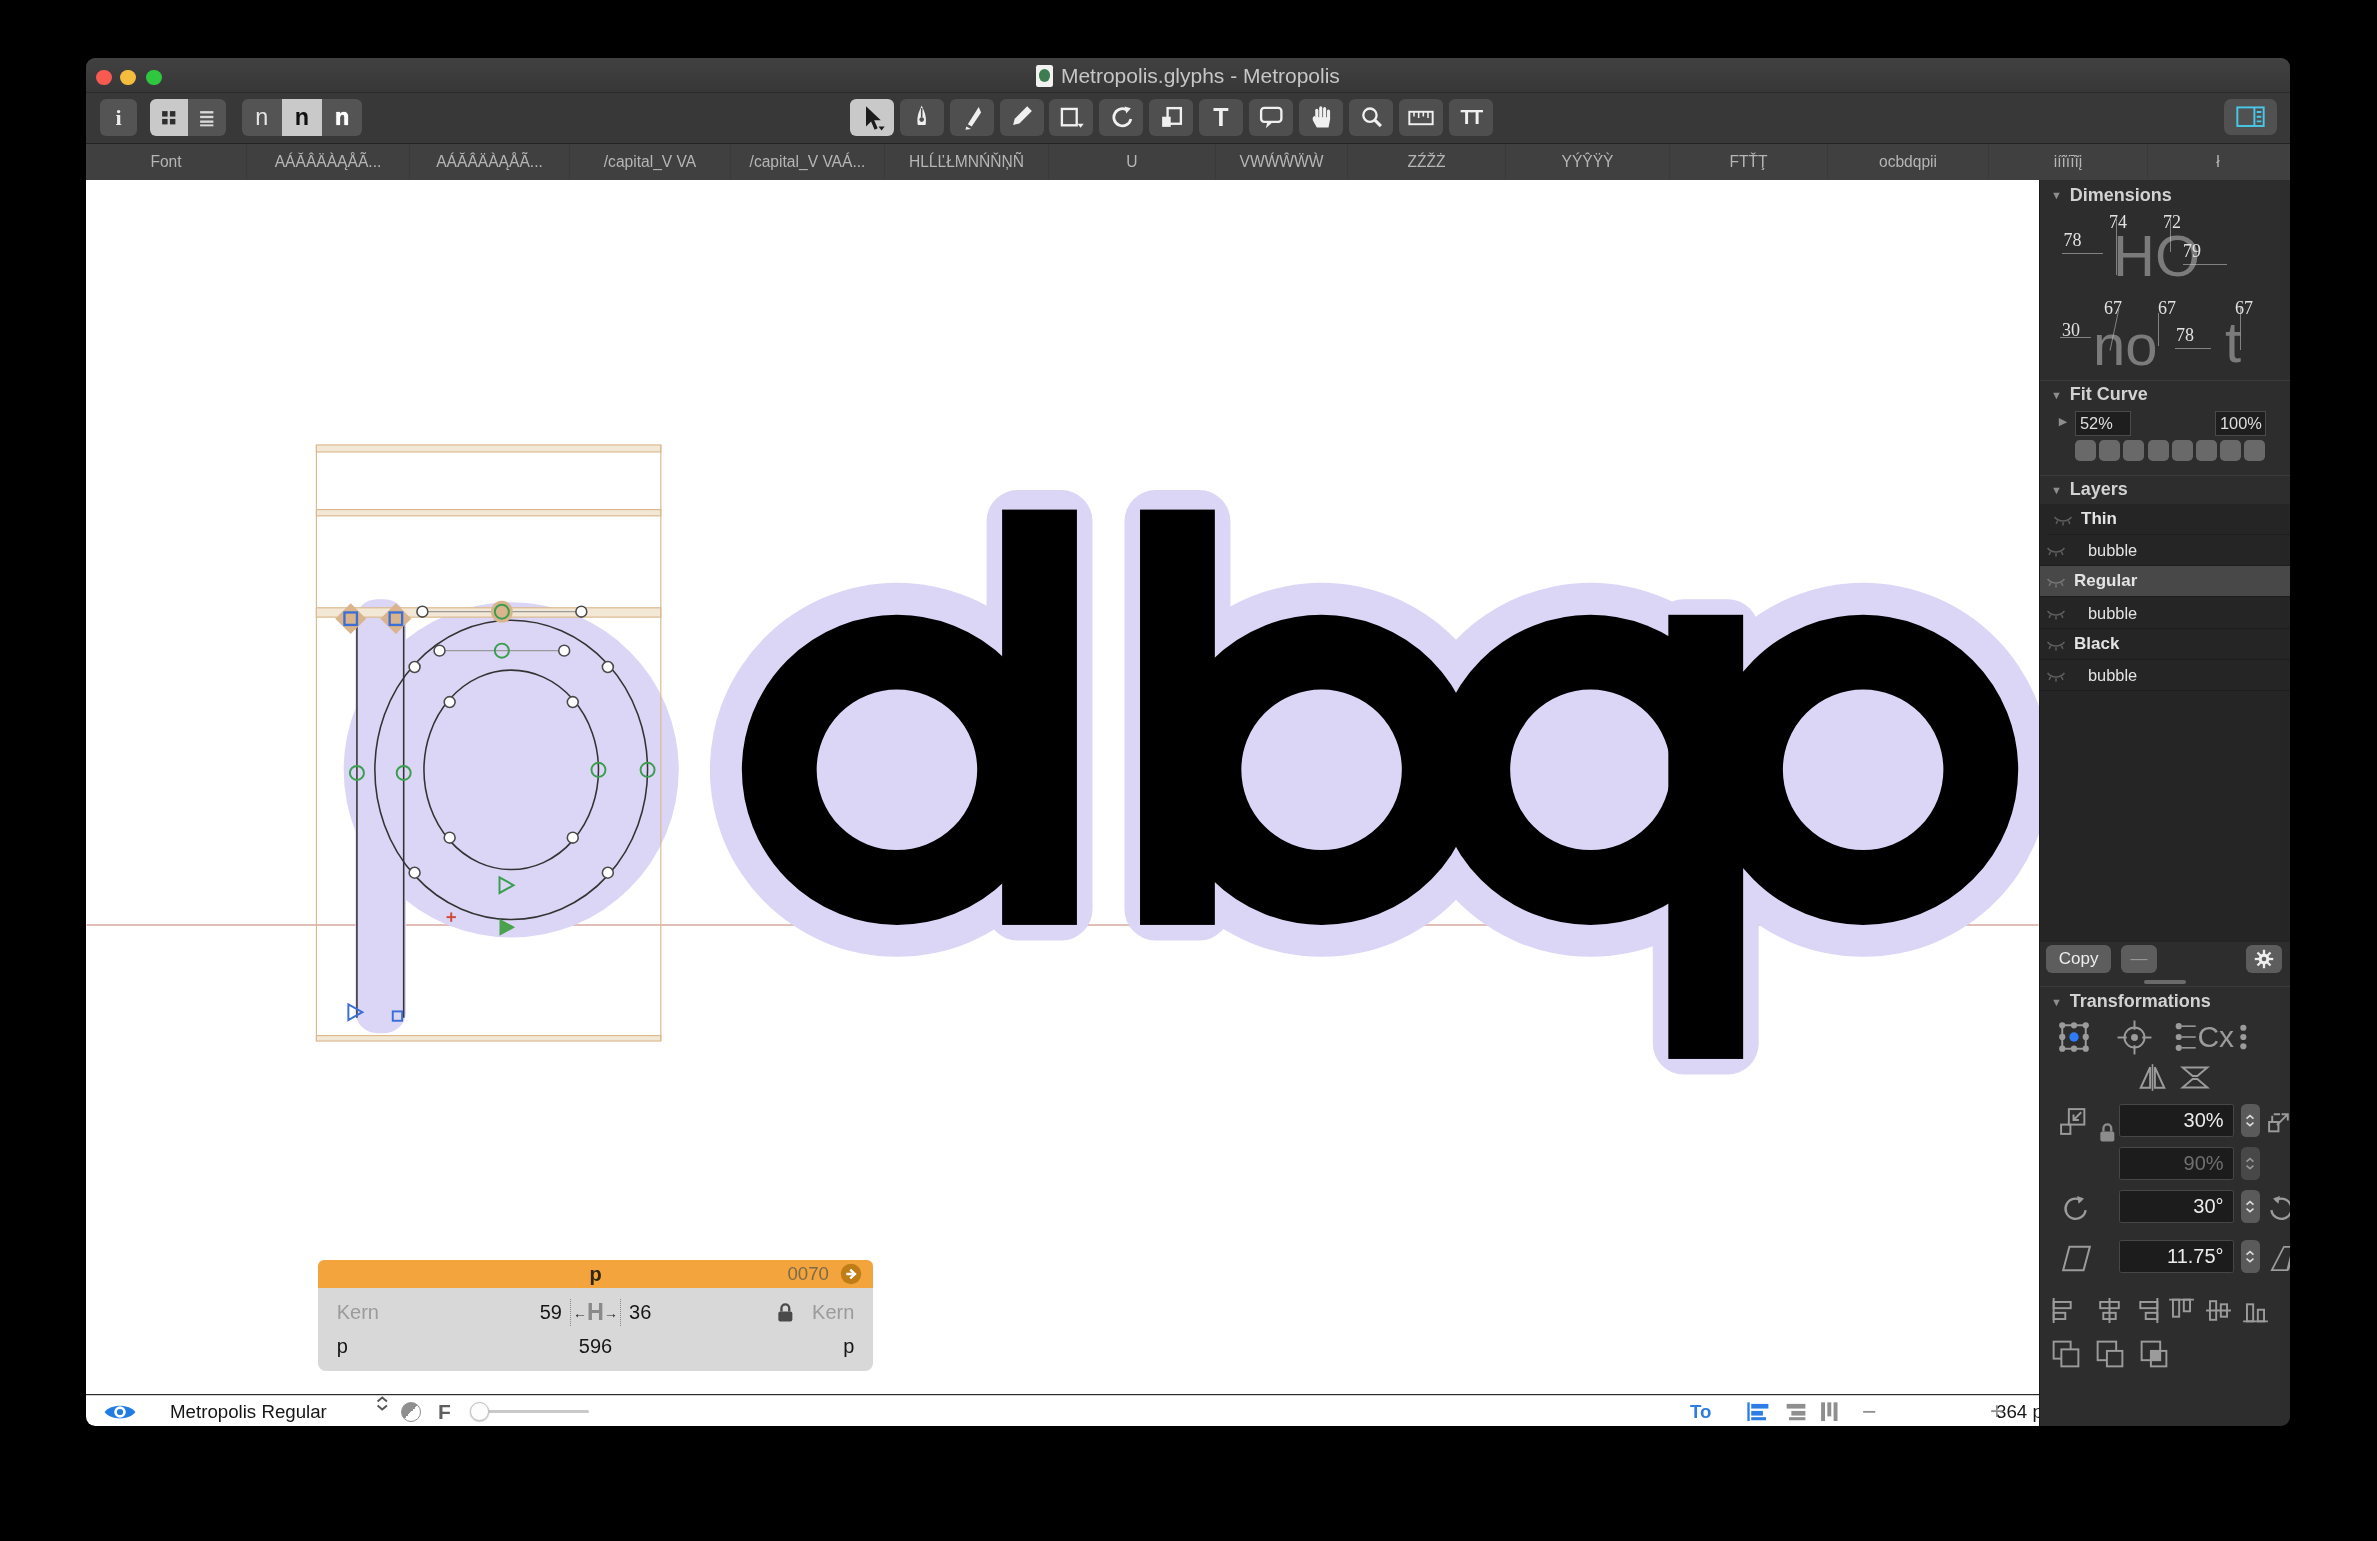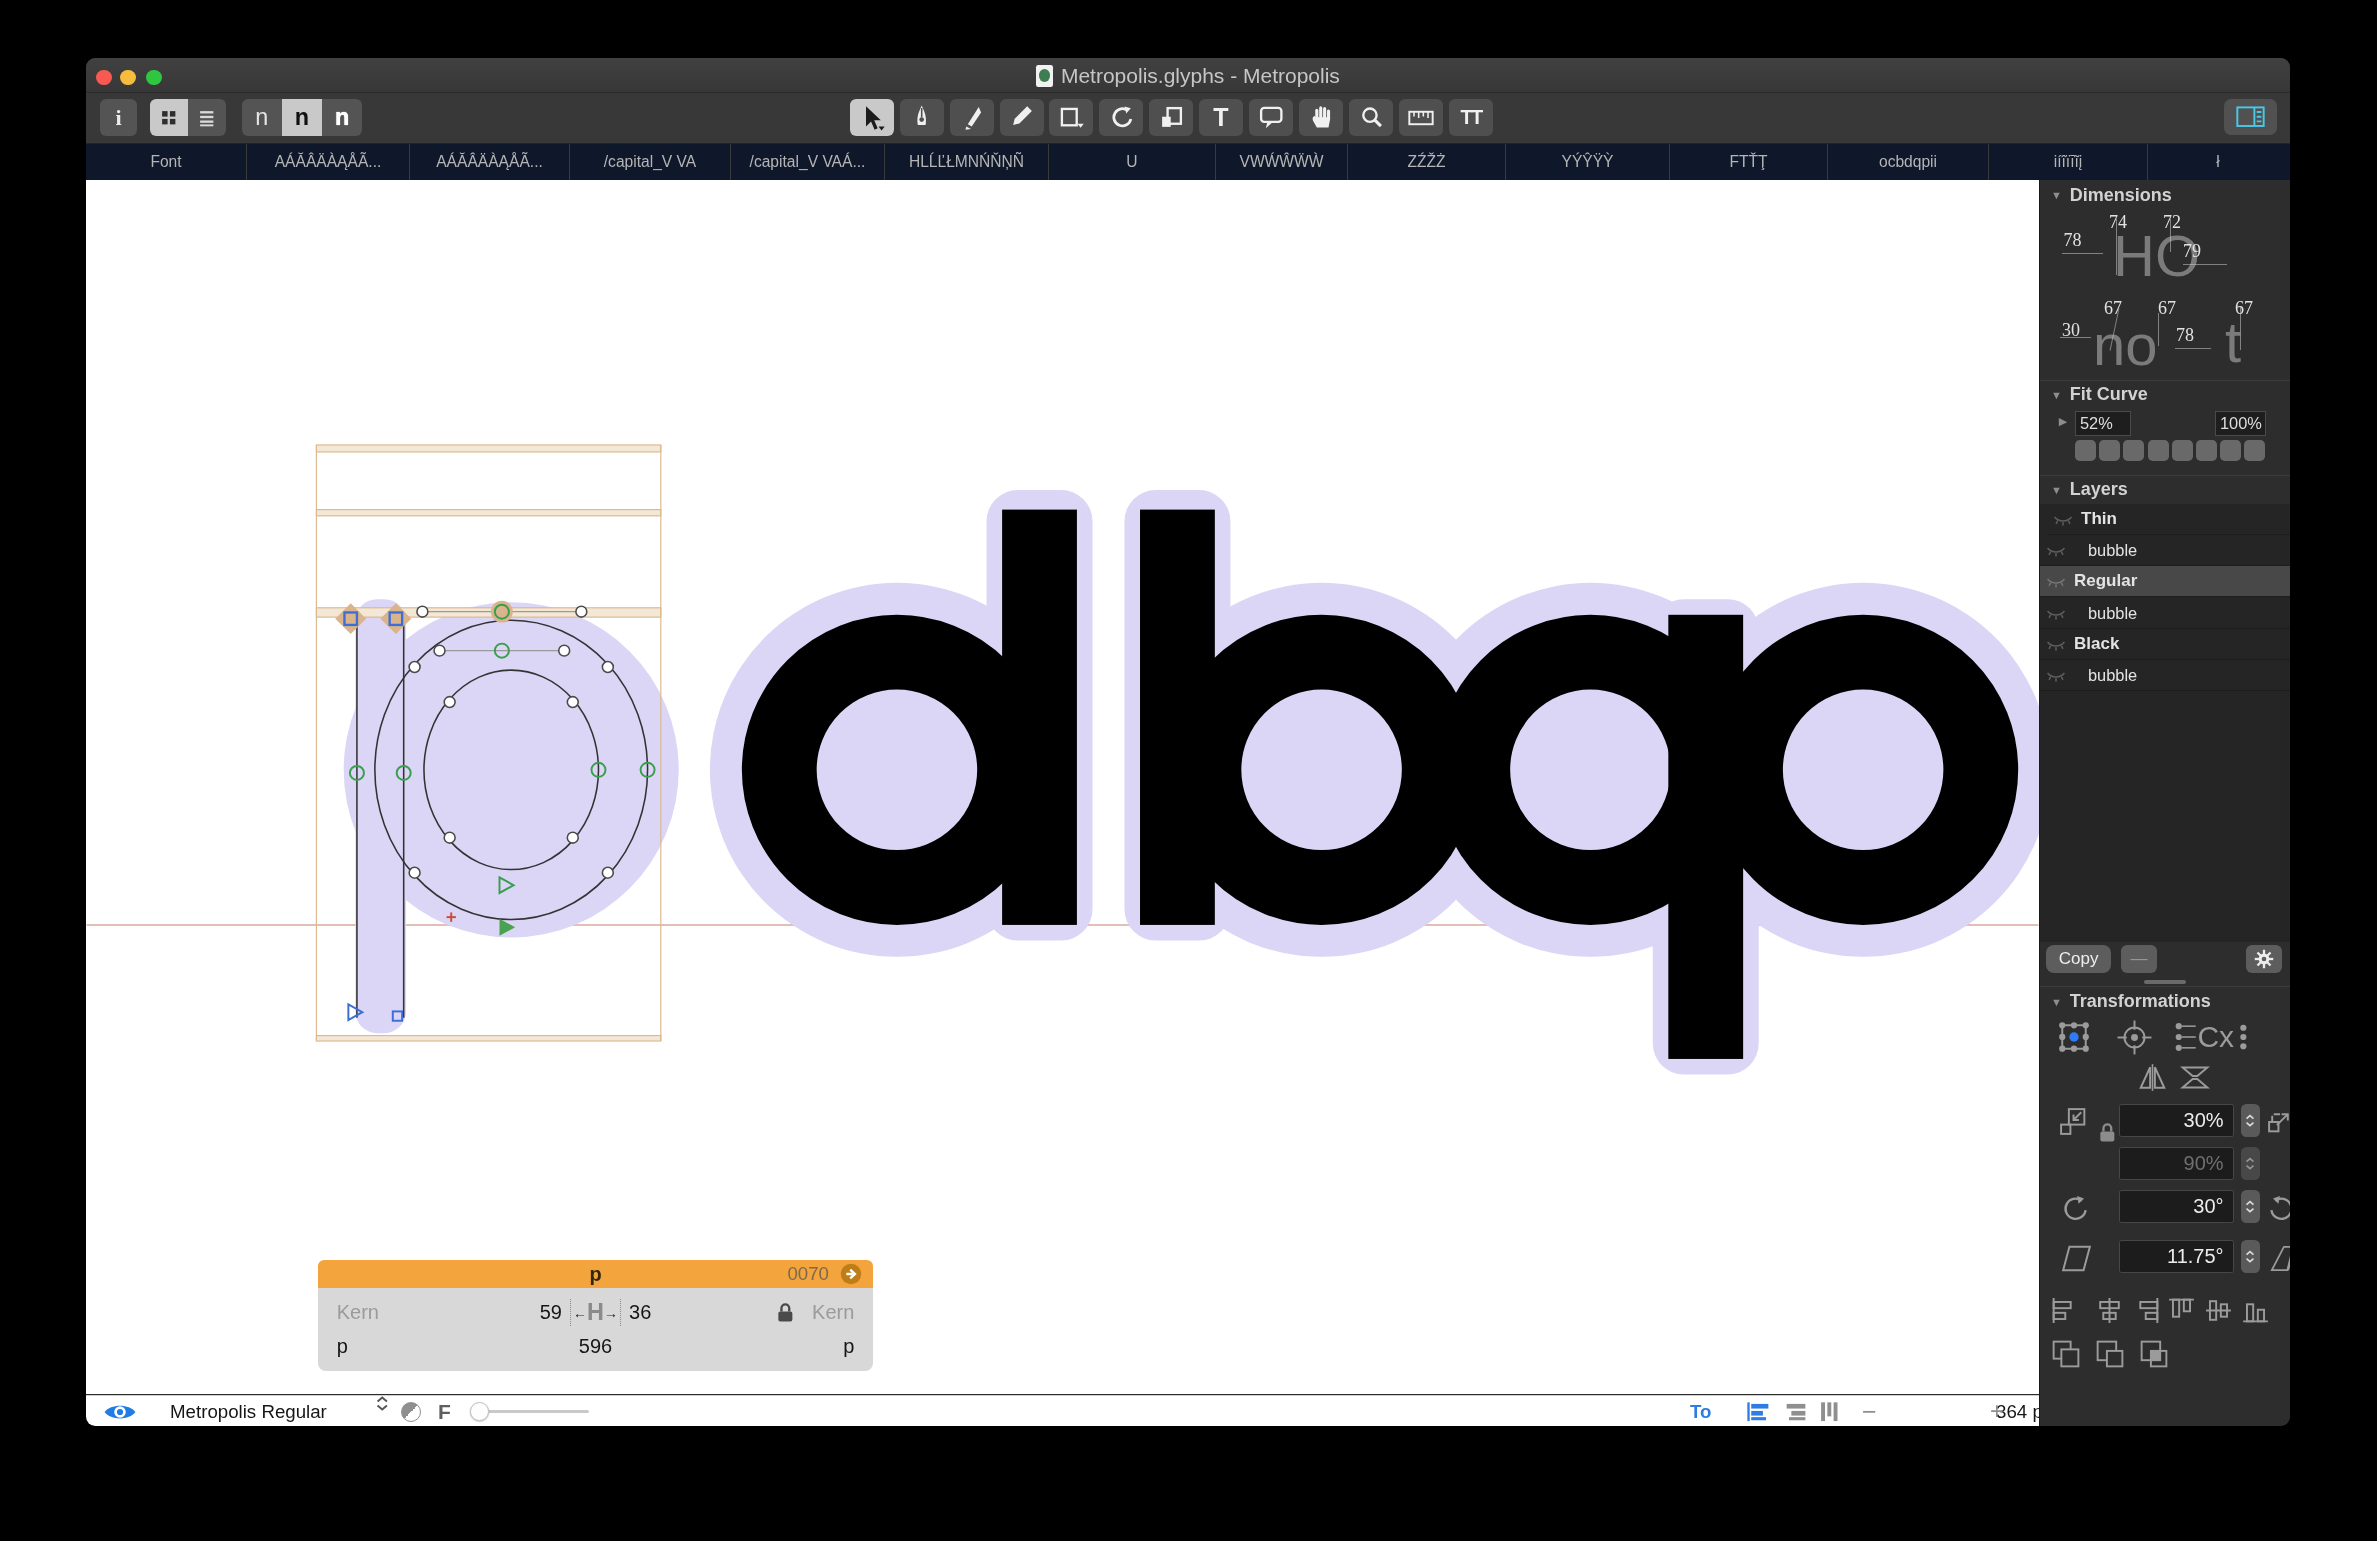"Font" #tabbar { background: #0f172a -> #404040 }
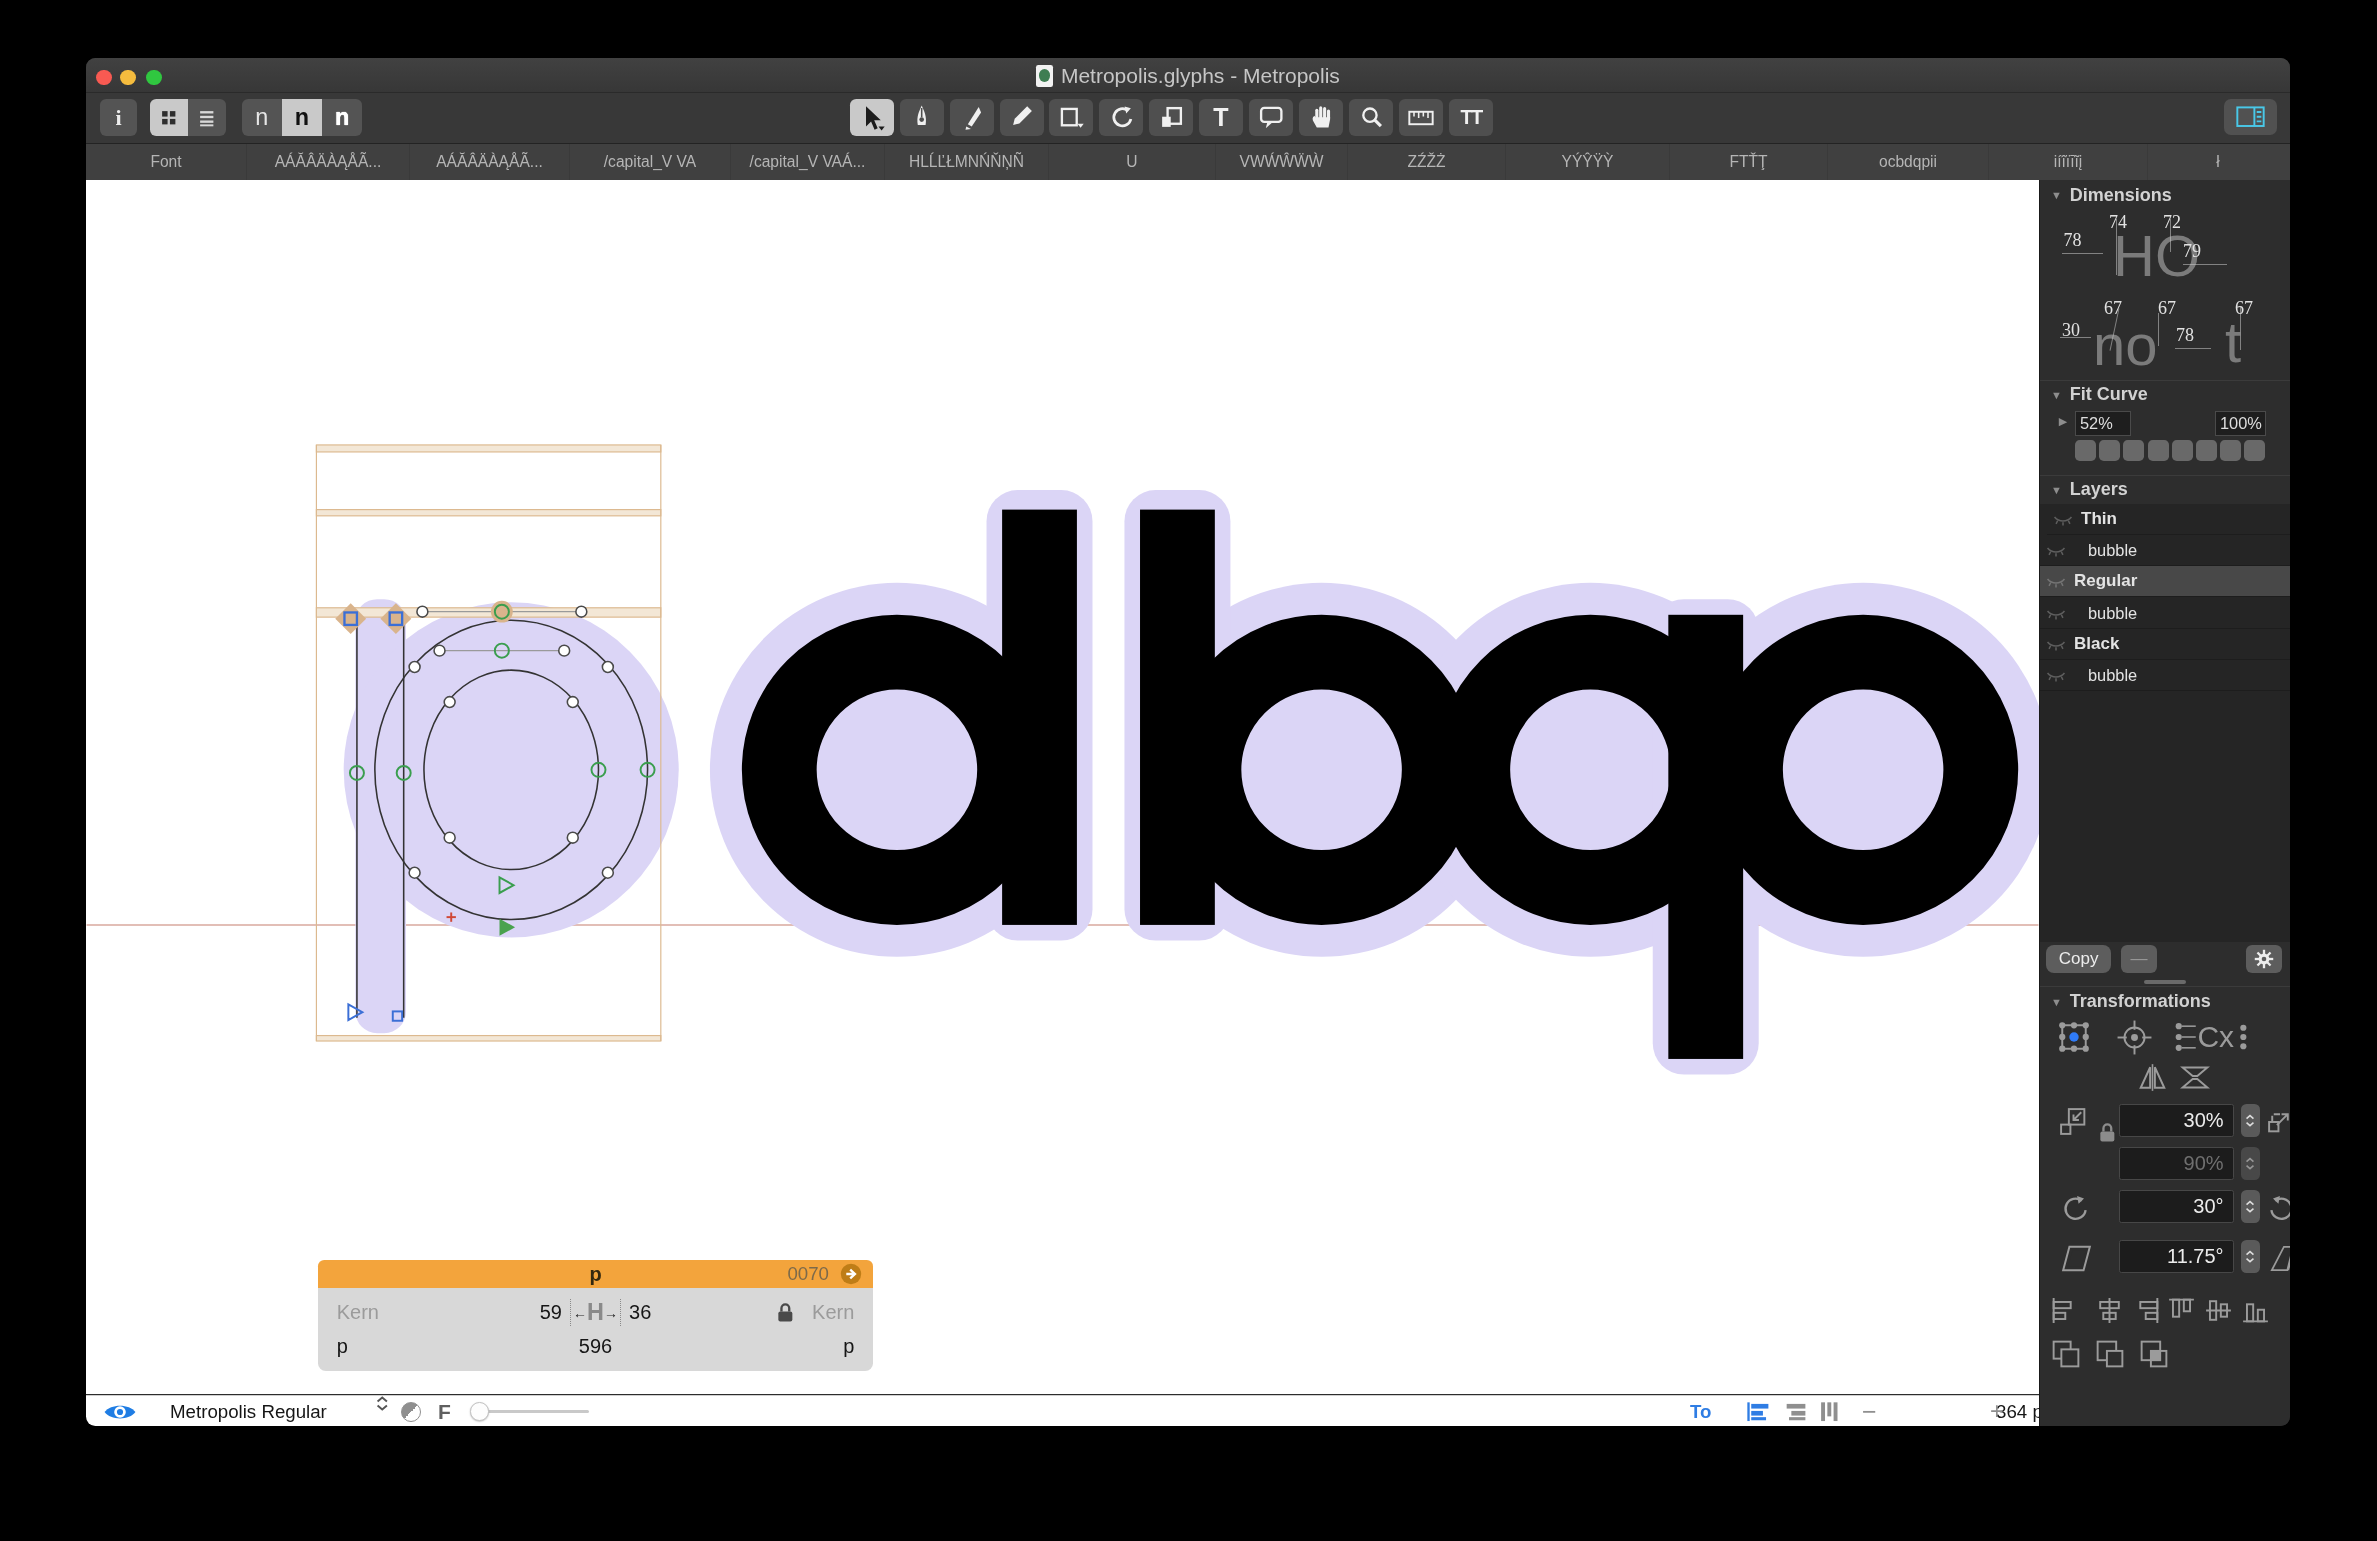"Copy" div.xbtn { border-radius: 8px -> none }
